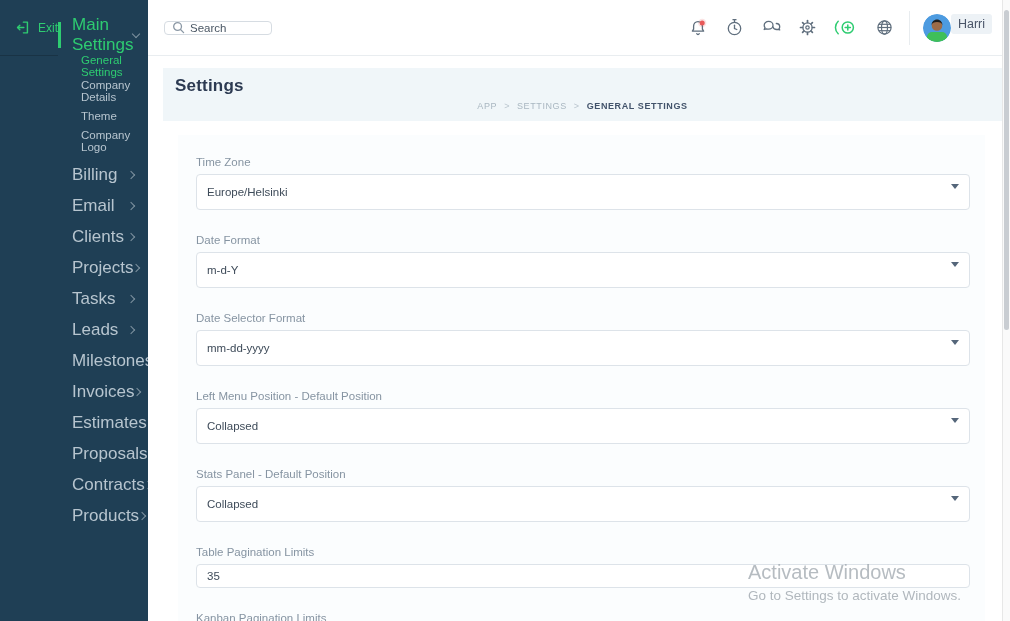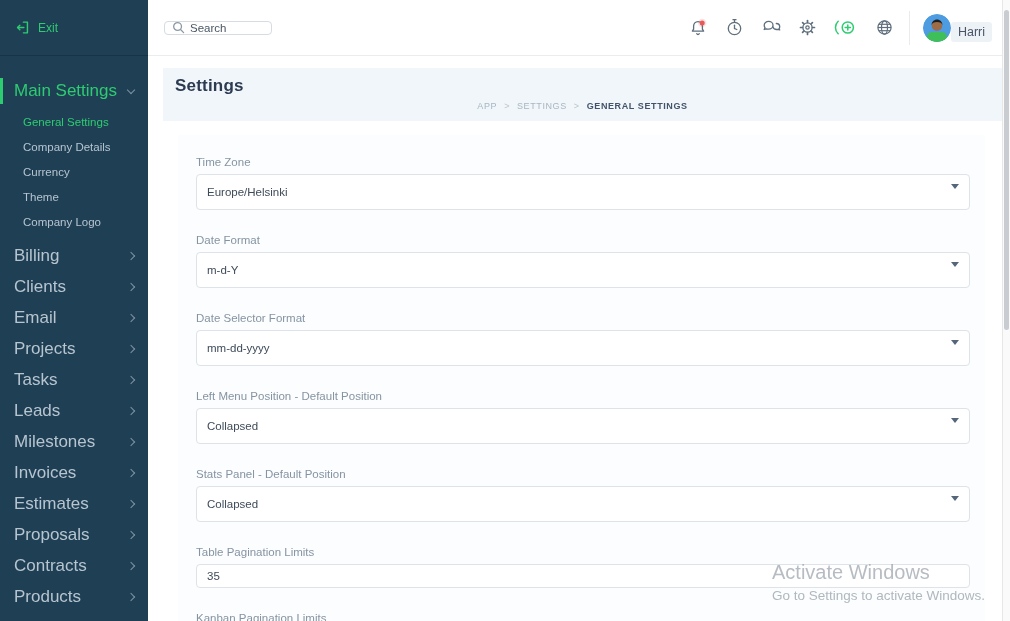"Exit" .sidebar { flex-direction: column -> row }
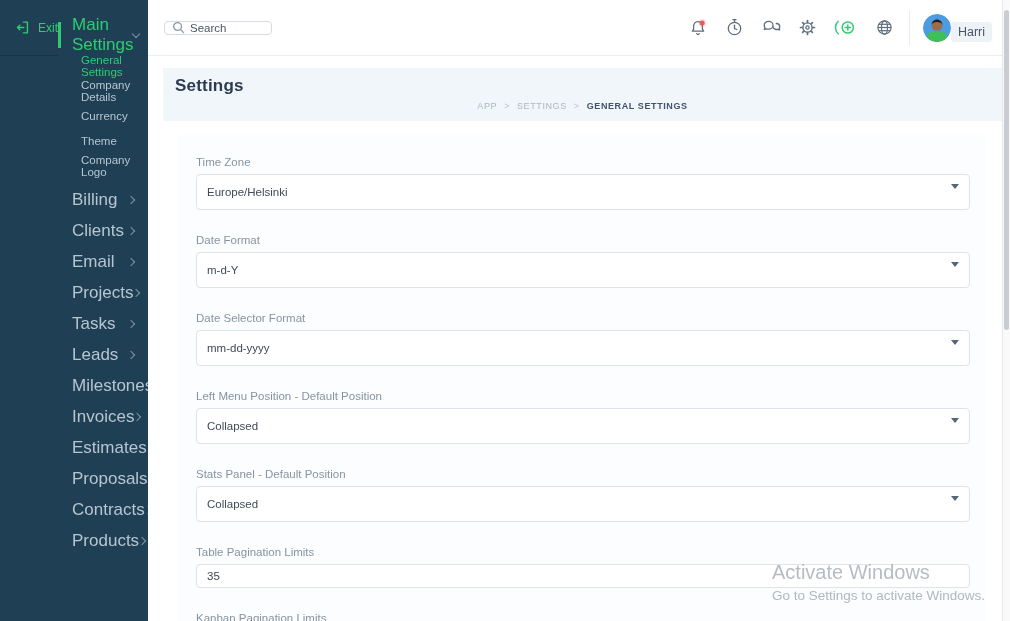"Harri" .user { align-items: flex-end -> flex-start }
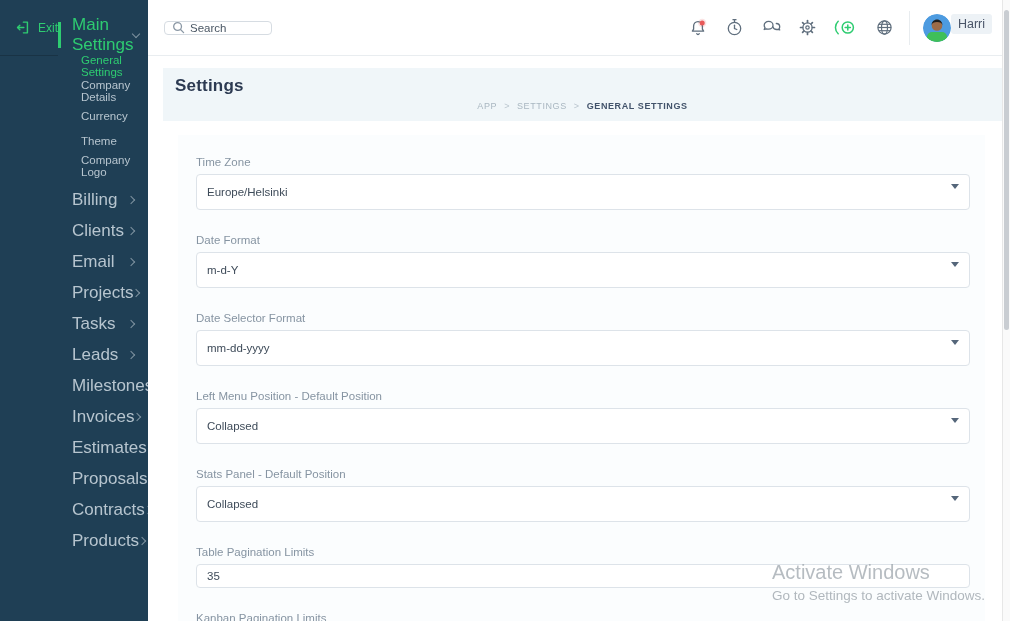"Currency" div.sub-item { html: <div> <span>Currency</span> </div> -> none }
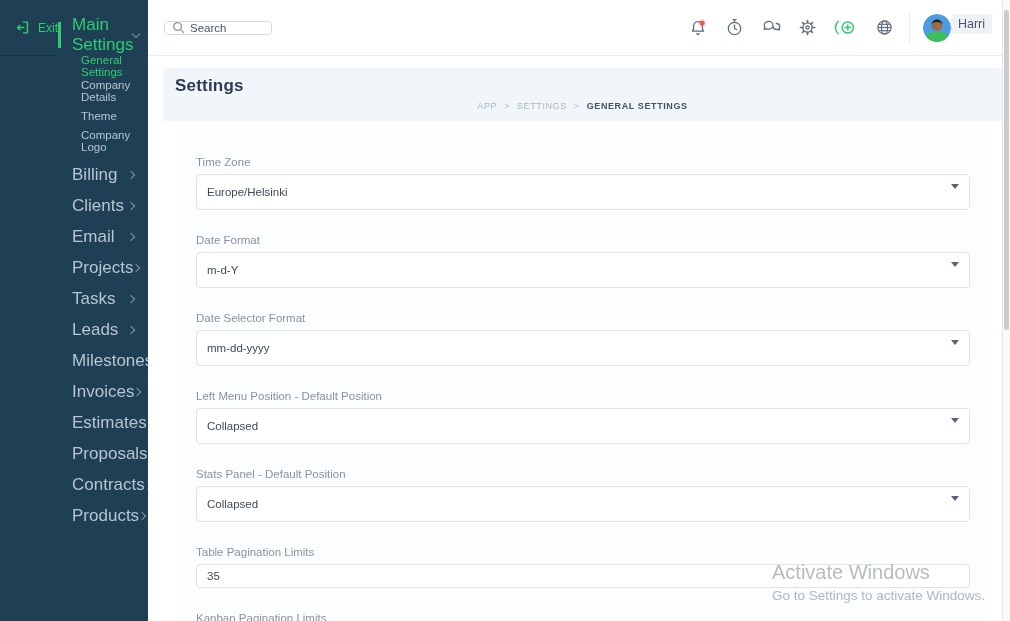"Clients" div.s-item { order: before "Email" -> after "Email" }
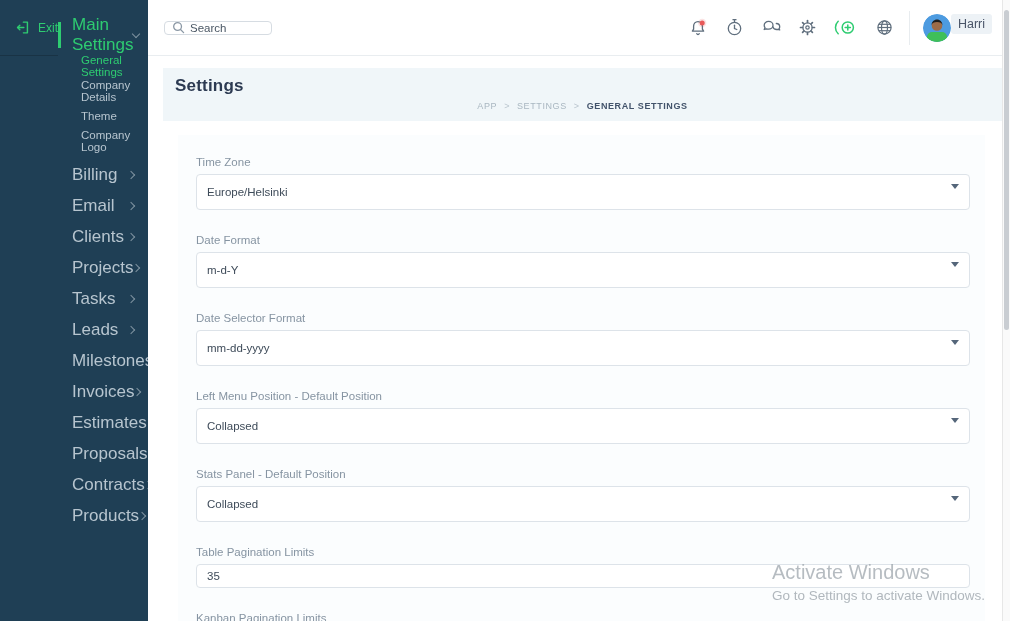"Activate Windows" .watermark { left: 624px -> 600px }
